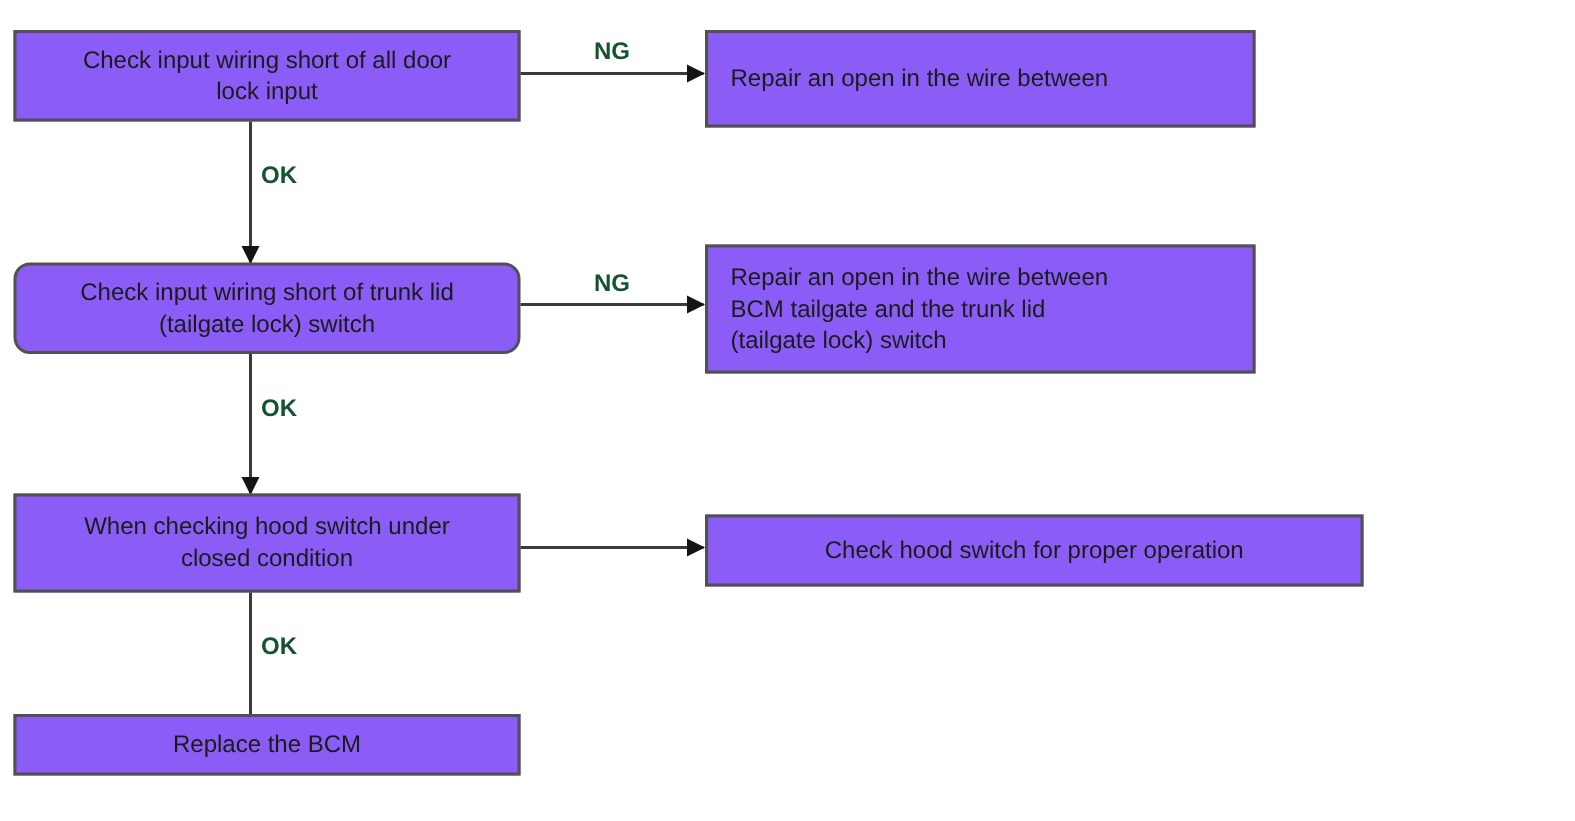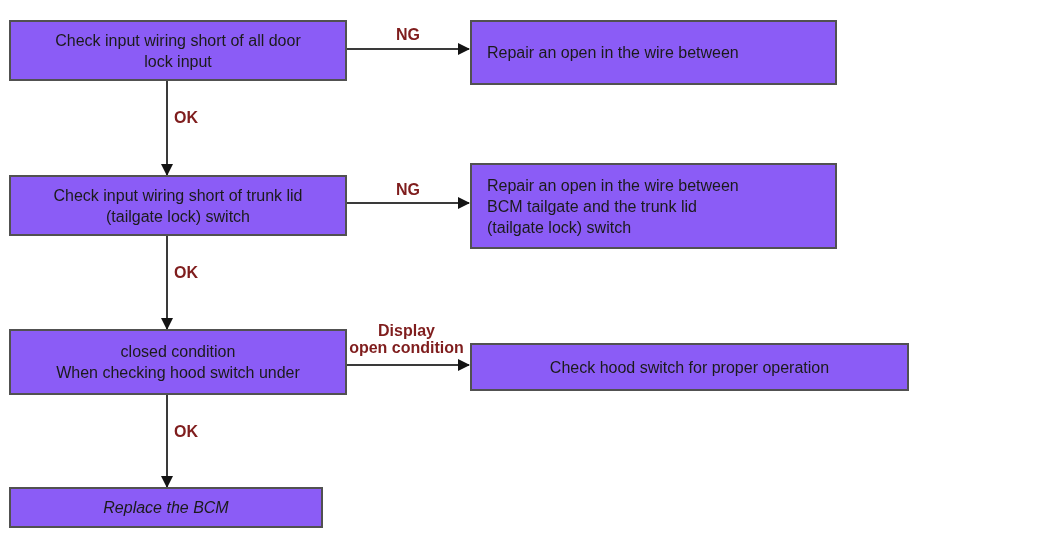"NG" .edge-label { color: #7f1d1d -> #14532d }
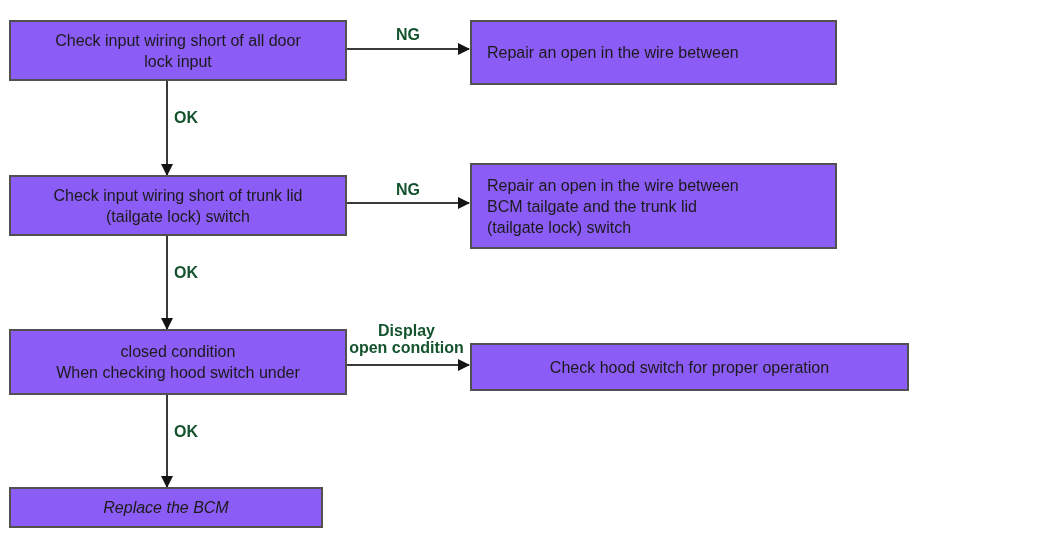"Check input wiring short of trunk" div.box { border-radius: none -> 11px }
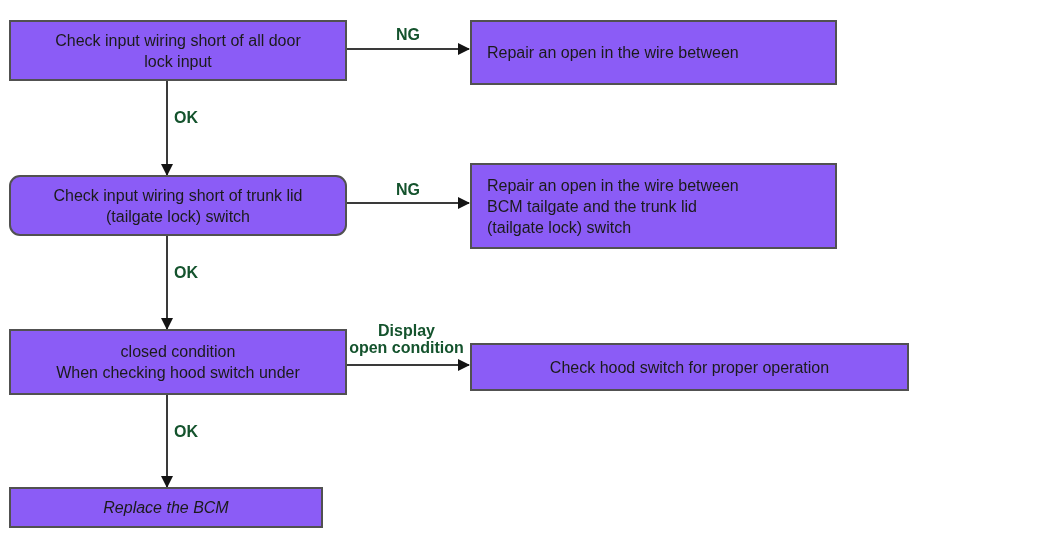"Display" div.edge-label { html: <div> <span>Display</span> <span>open condition</span> </div> -> none }
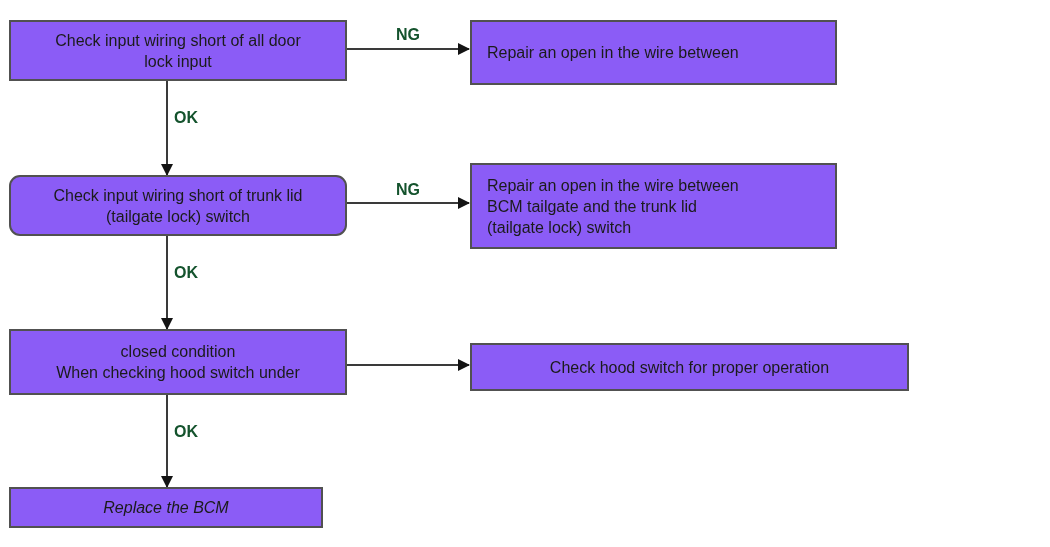"closed condition" span { order: before "When checking hood switch under" -> after "When checking hood switch under" }
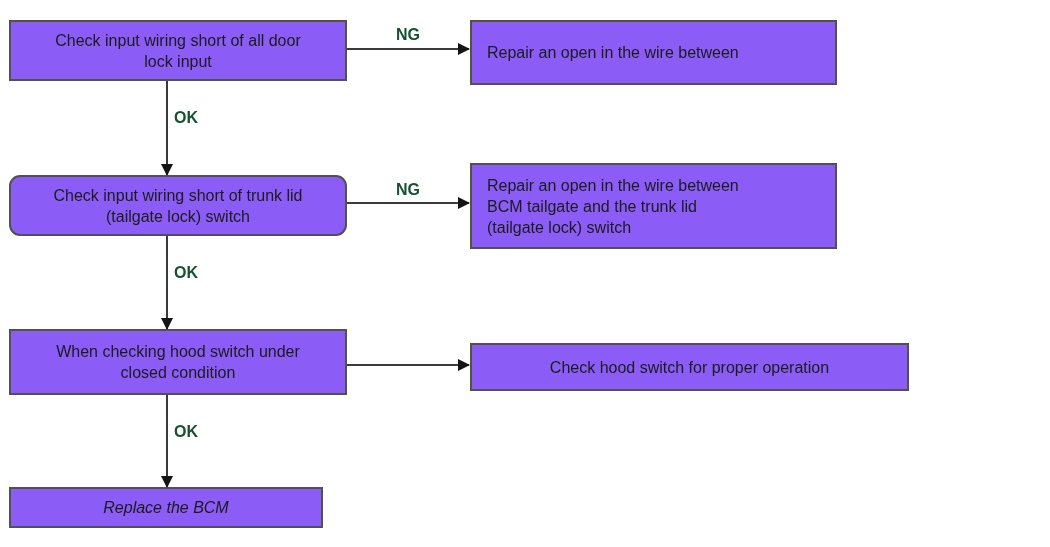"Replace the BCM" div.box { font-style: italic -> none; top: 487px -> 476px; width: 314px -> 338px }
